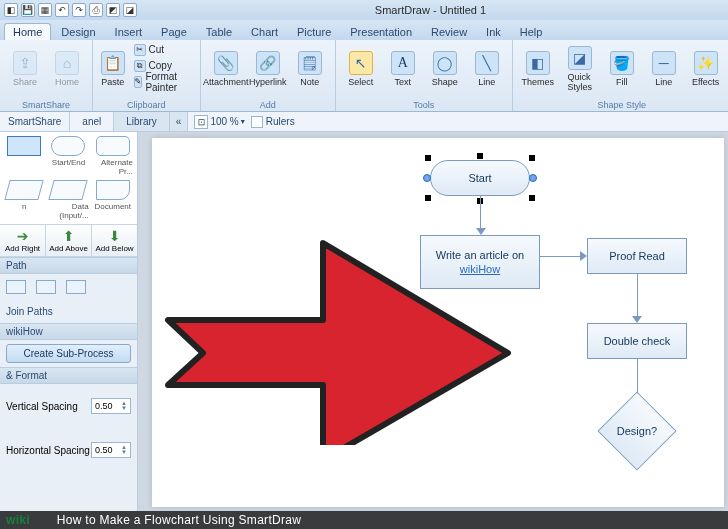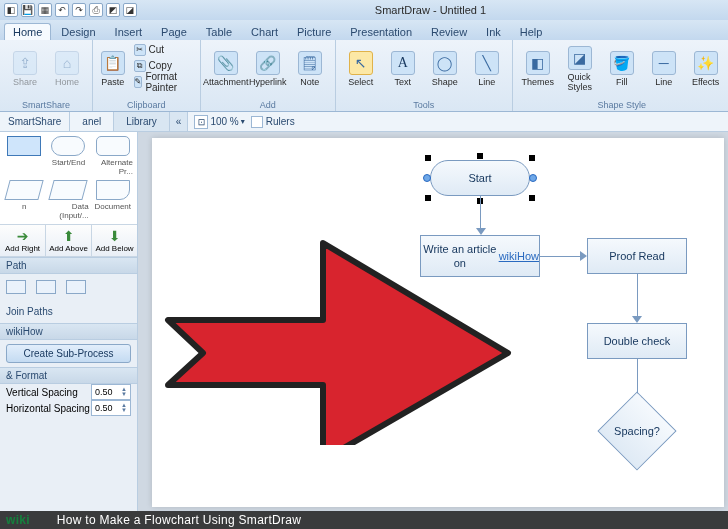"Write an article on" div.fshape { flex-direction: row -> column; height: 42px -> 54px }
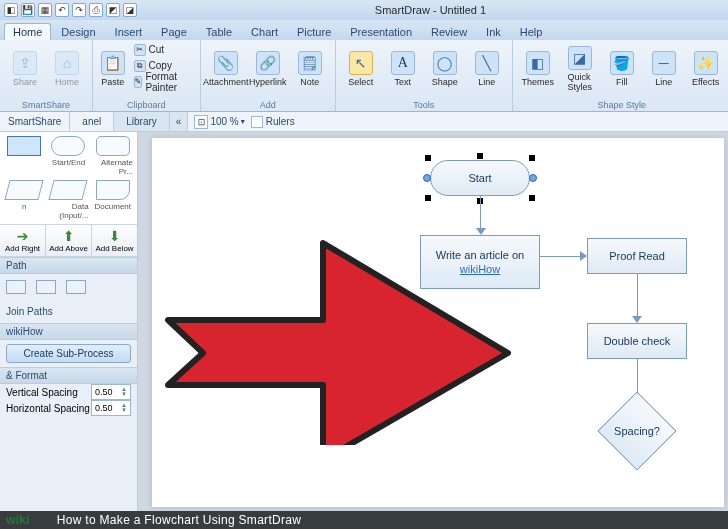"Vertical Spacing" .fmtrow { padding: 0 6px -> 14px 6px }
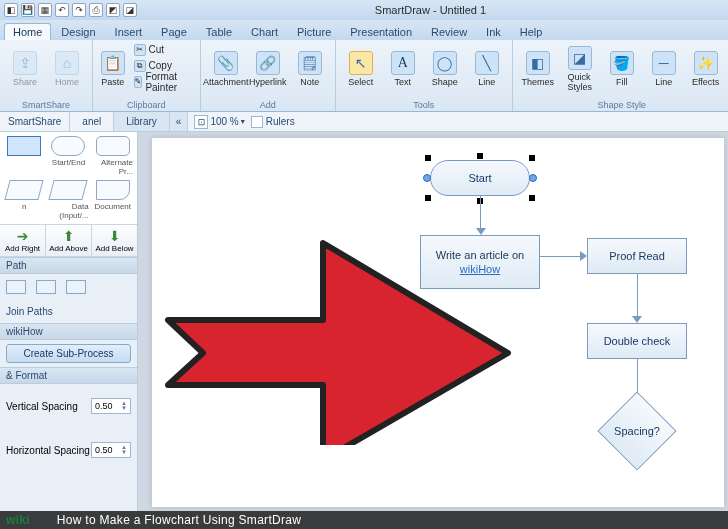"Spacing?" span { text: Spacing -> Design }
